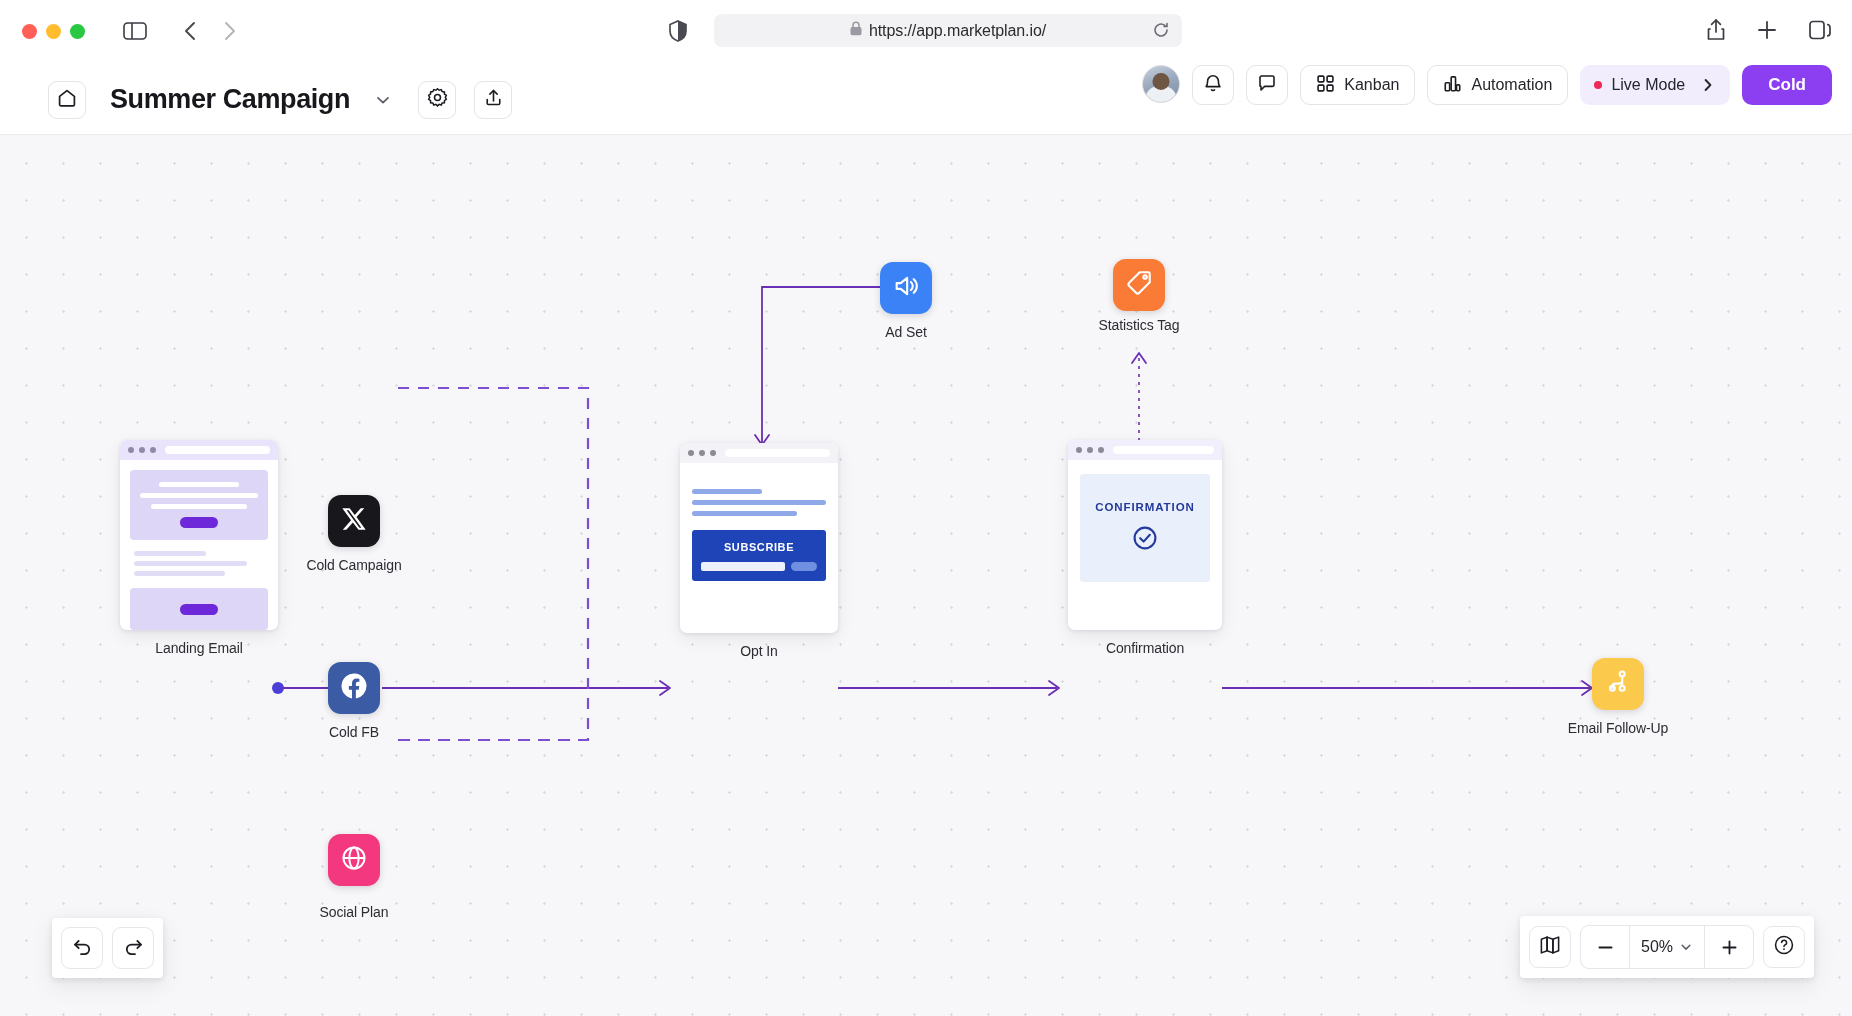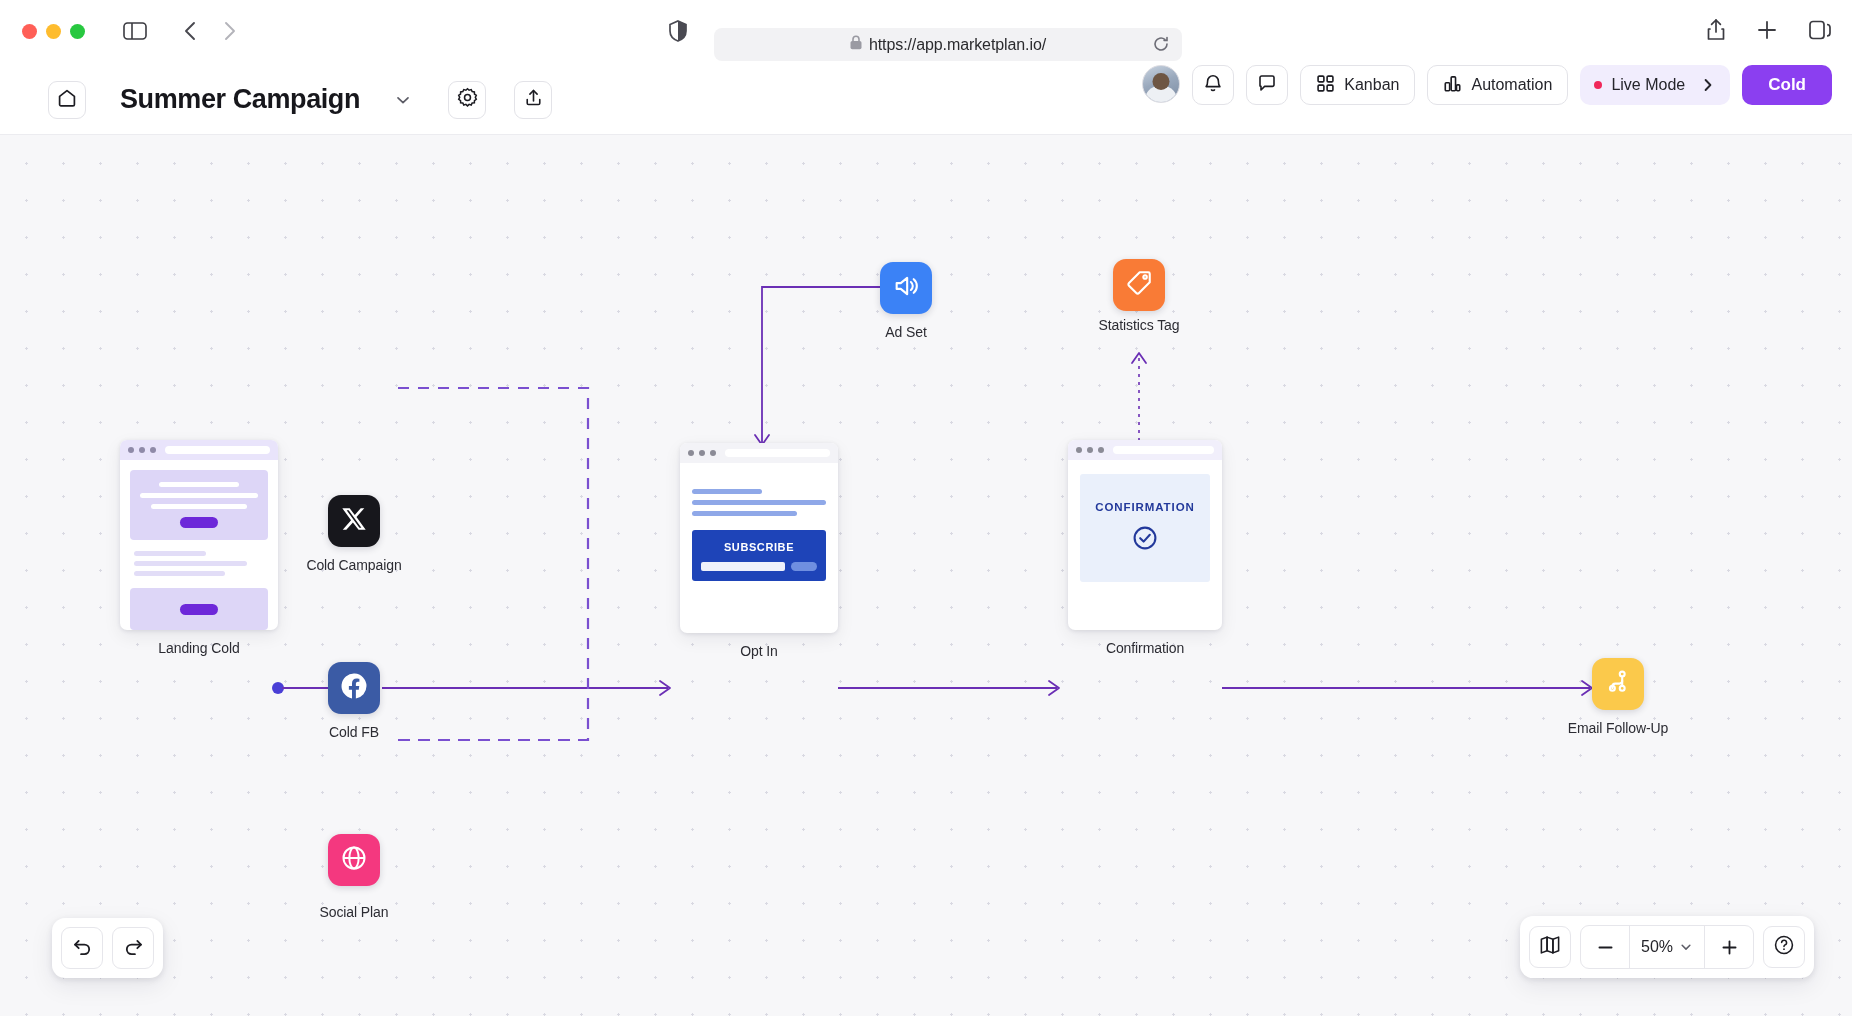"https://app.marketplan.io/" .url-bar { top: 28px -> 14px }
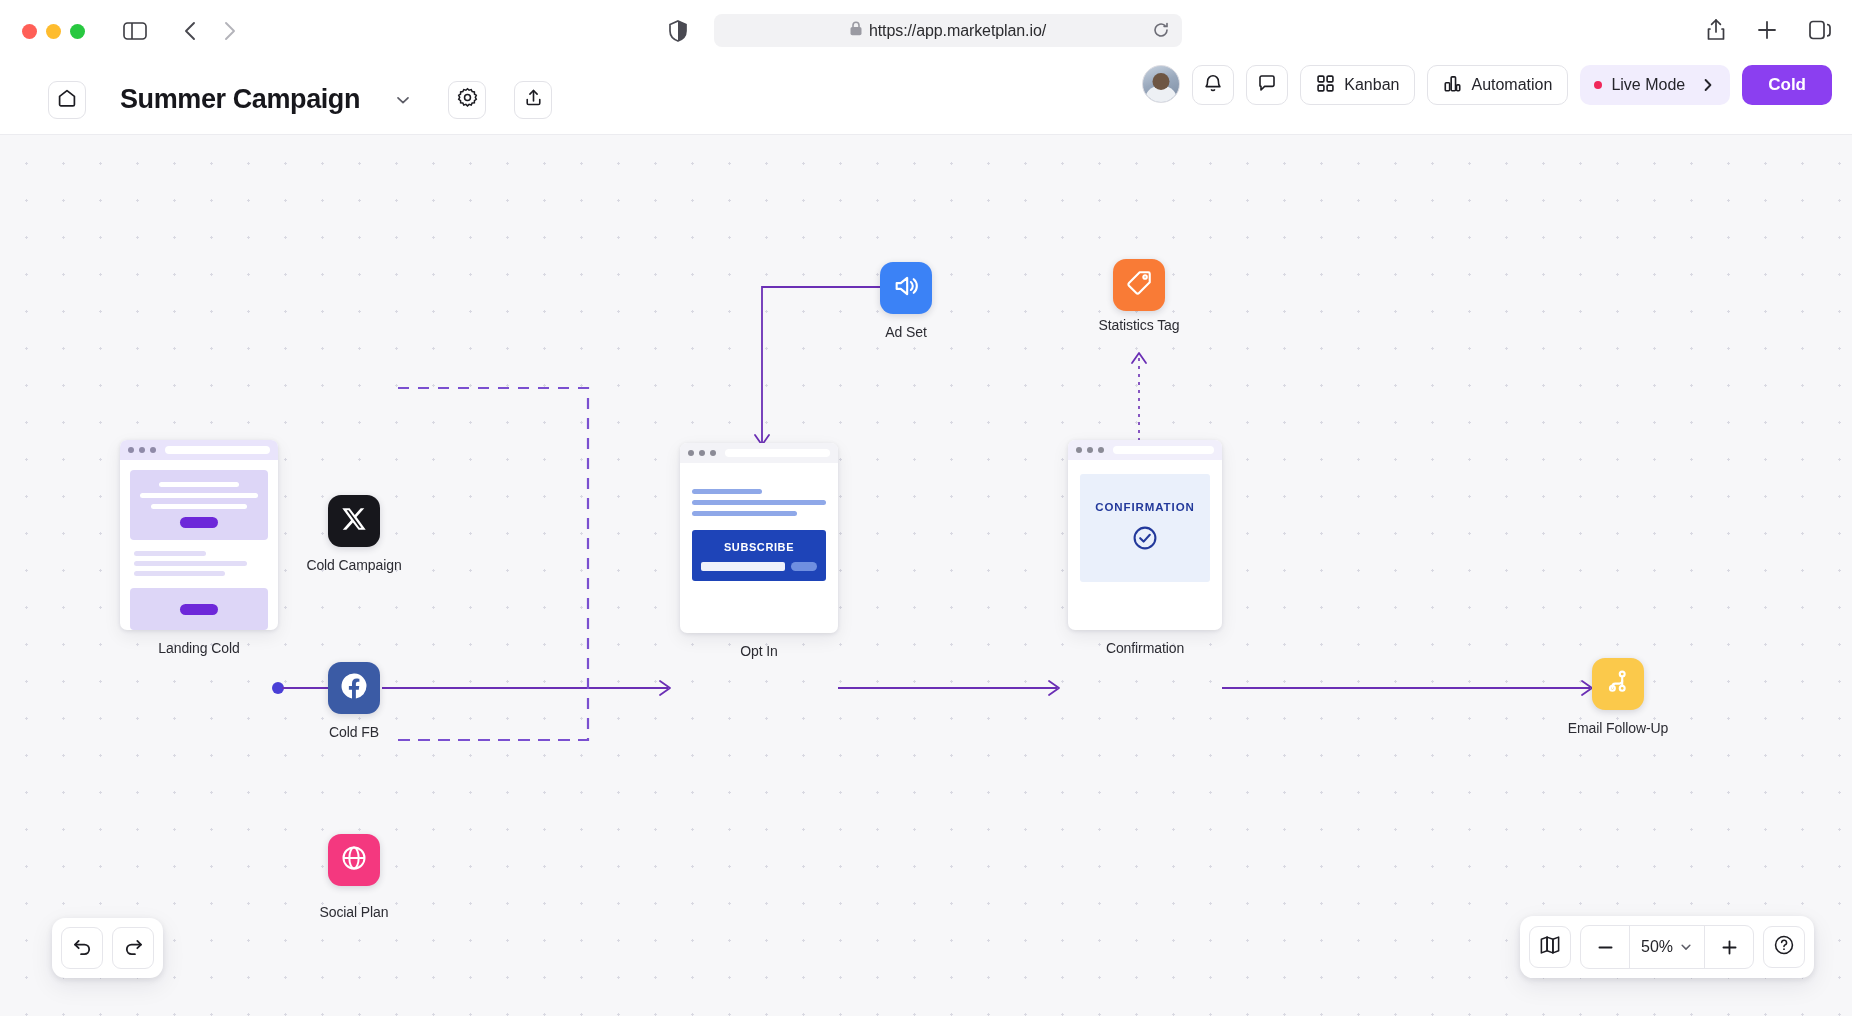"Summer Campaign" .hdr-left { gap: 28px -> 18px }
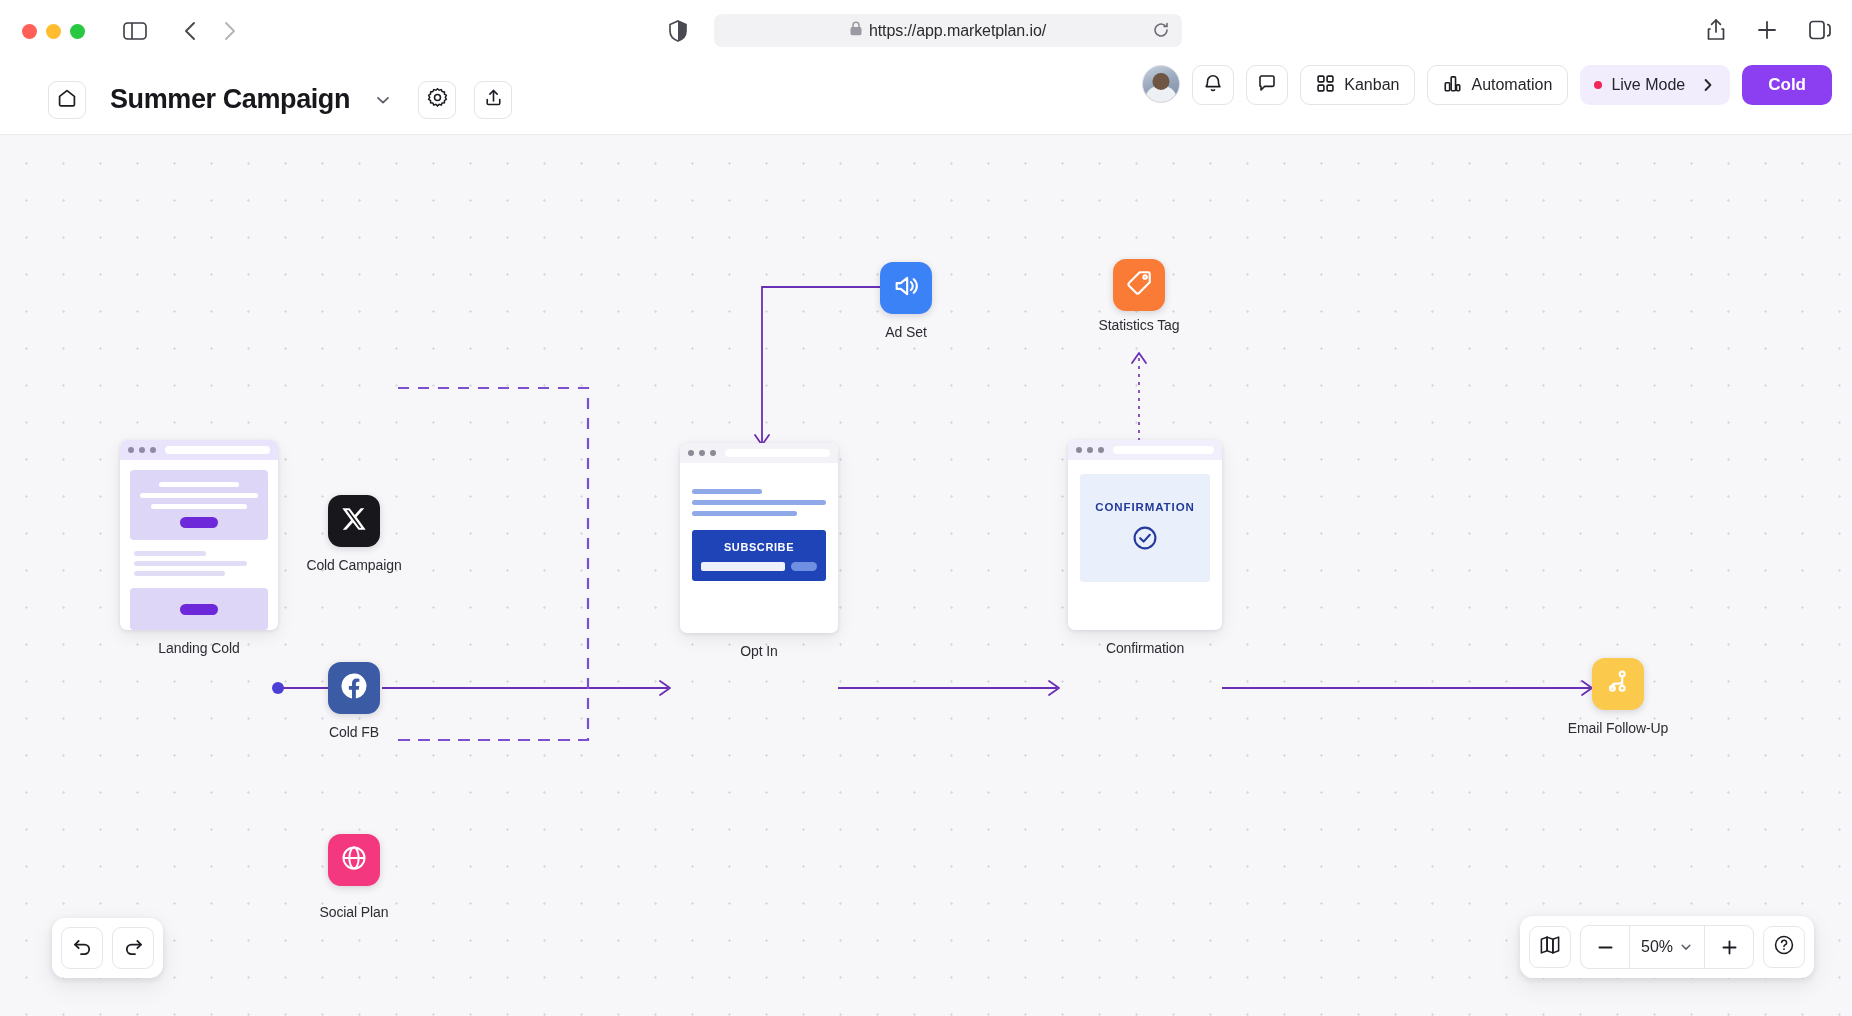"Landing Cold" div.node-label { text: Cold -> Email }
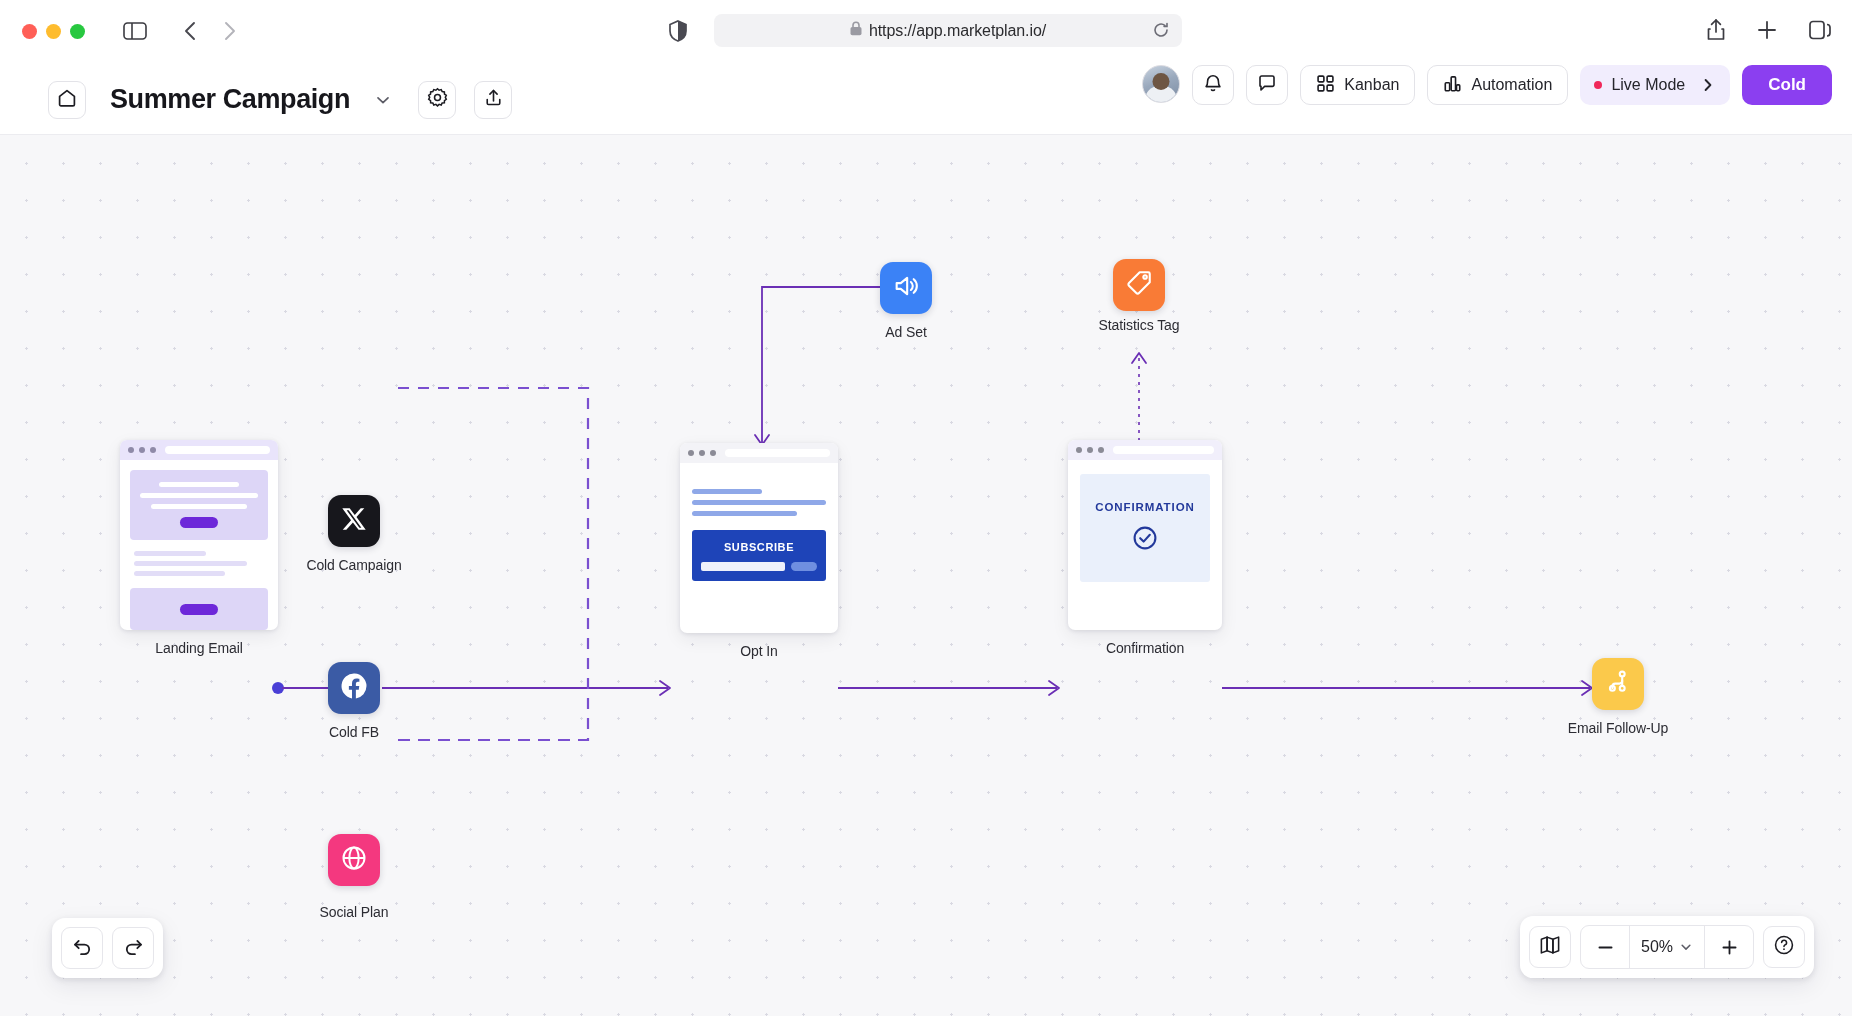"50%" .toolbar { border-radius: 13px -> 4px }
